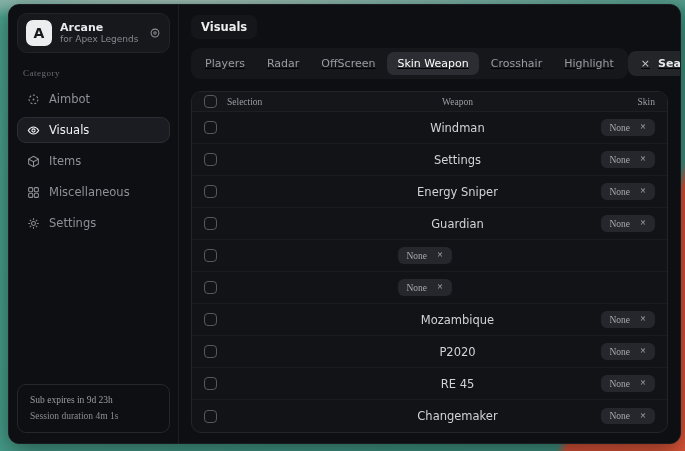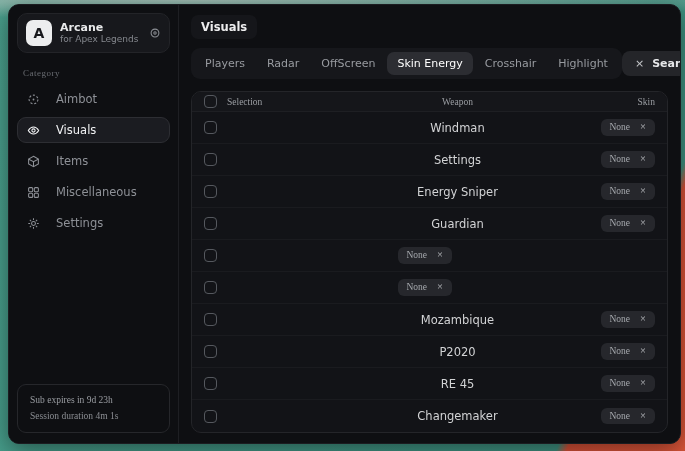"Players" .tabs-row { text-decoration: none -> underline }
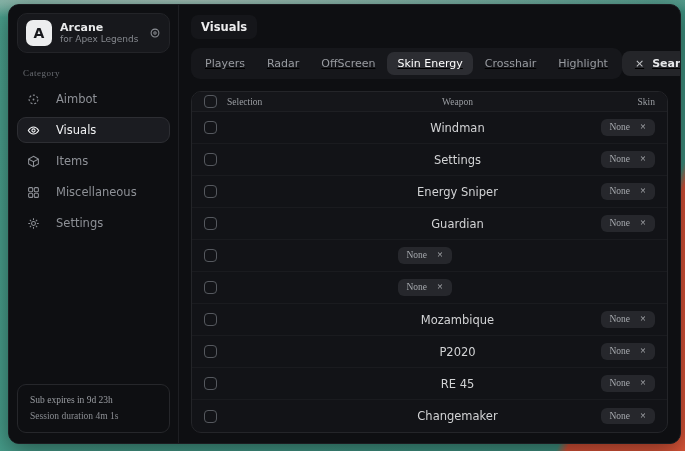"Skin Energy" div.tab { text: Energy -> Weapon }
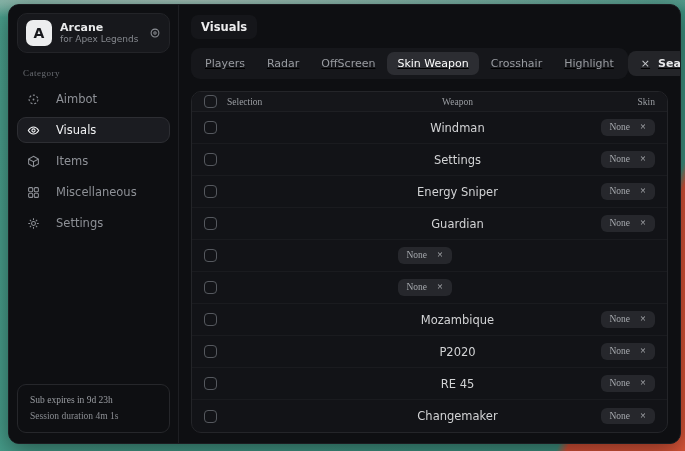"Aimbot" .nav-item { gap: 16px -> 9px }
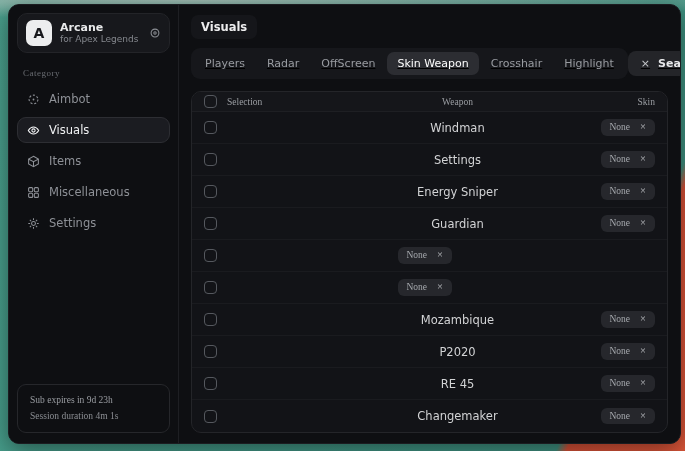"None" .skin-badge { align-items: none -> center }
